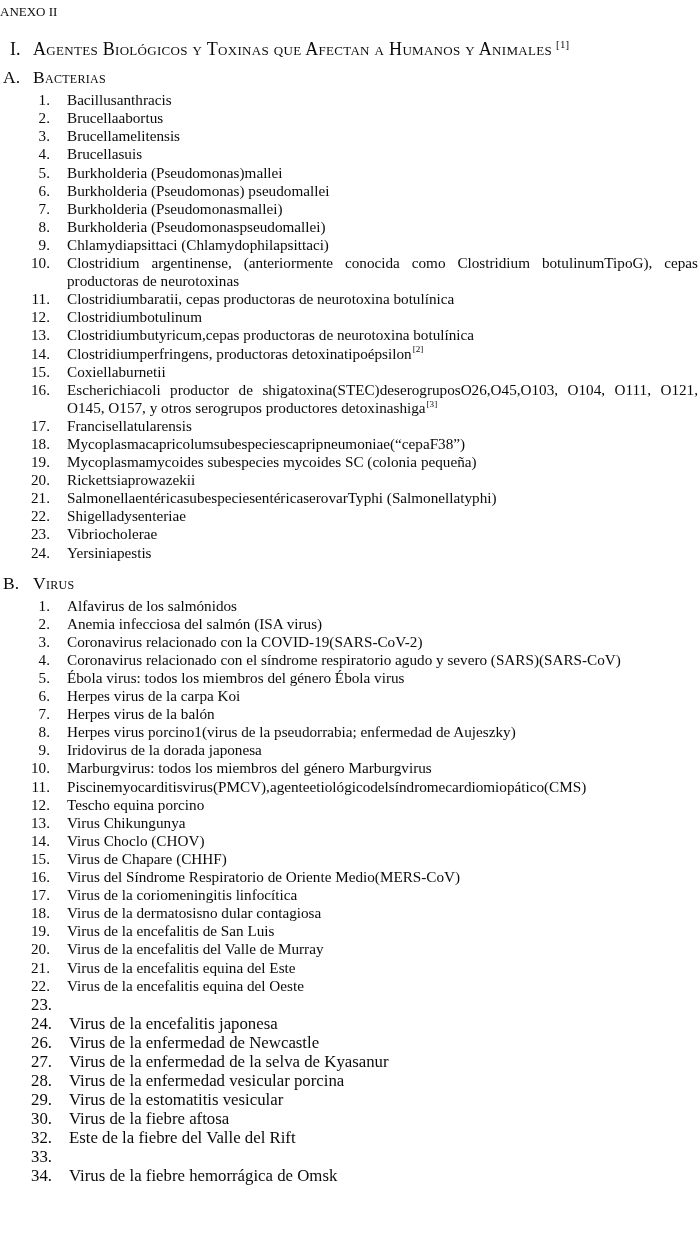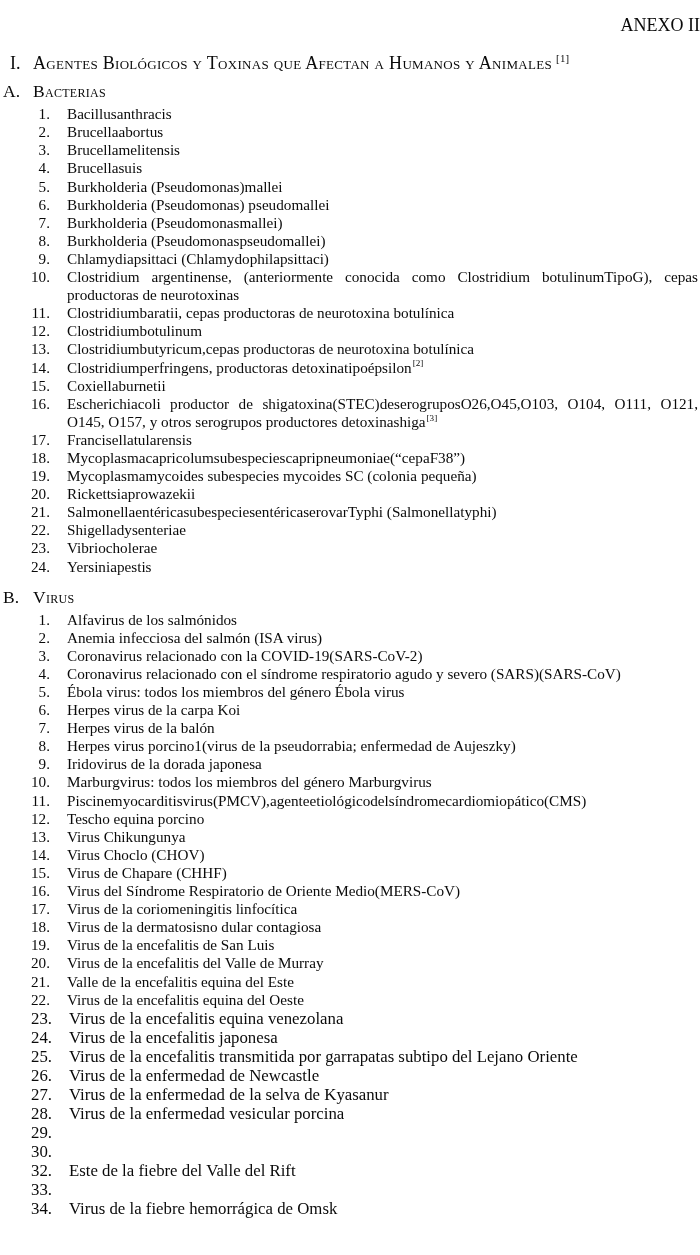"ANEXO II" .hdr { font-size: 18px -> 13px; padding-top: 17px -> 3px; text-align: right -> left }
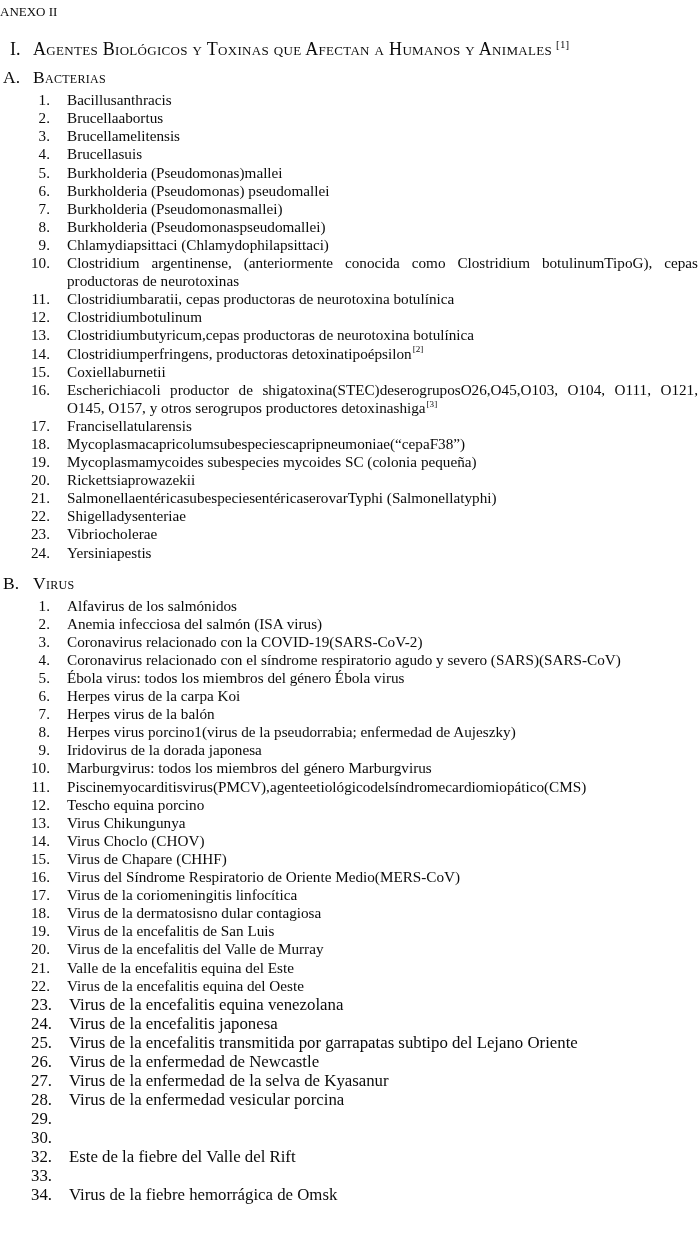"Valle de la encefalitis equina" span { text: Valle -> Virus }
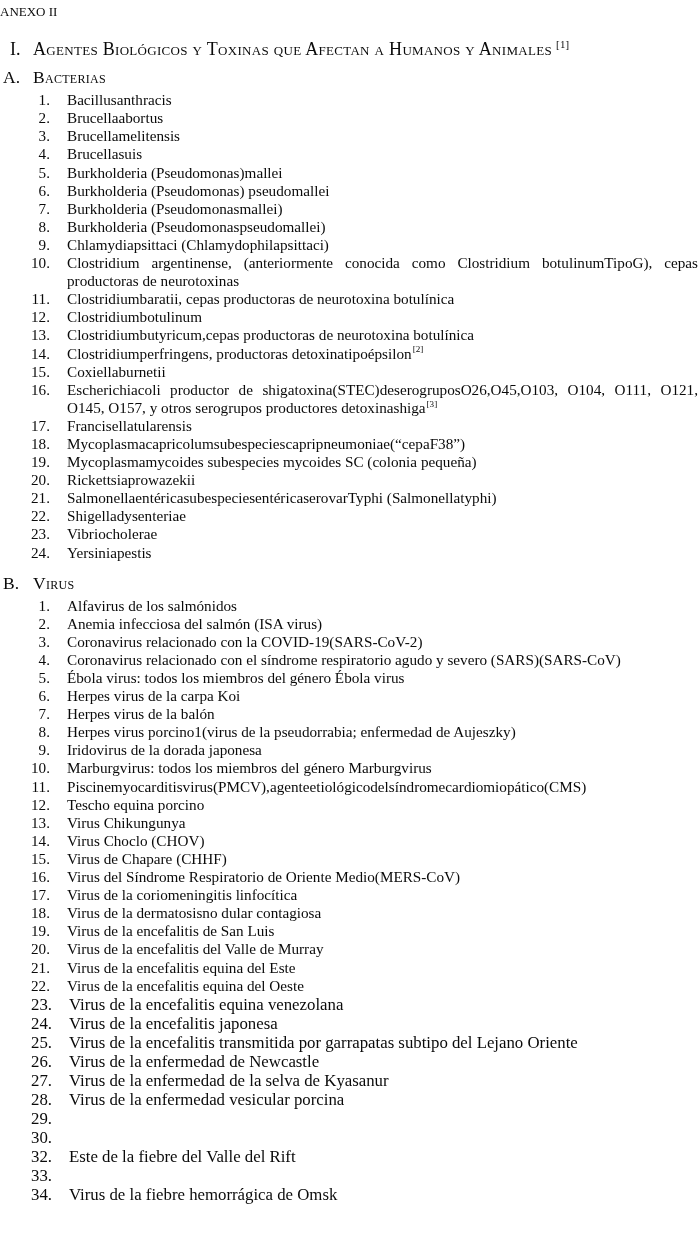"Virus de la encefalitis equina venezolana" span.txt { html: <span><span>Virus de la encefalitis equina venezolana</span></span> -> none }
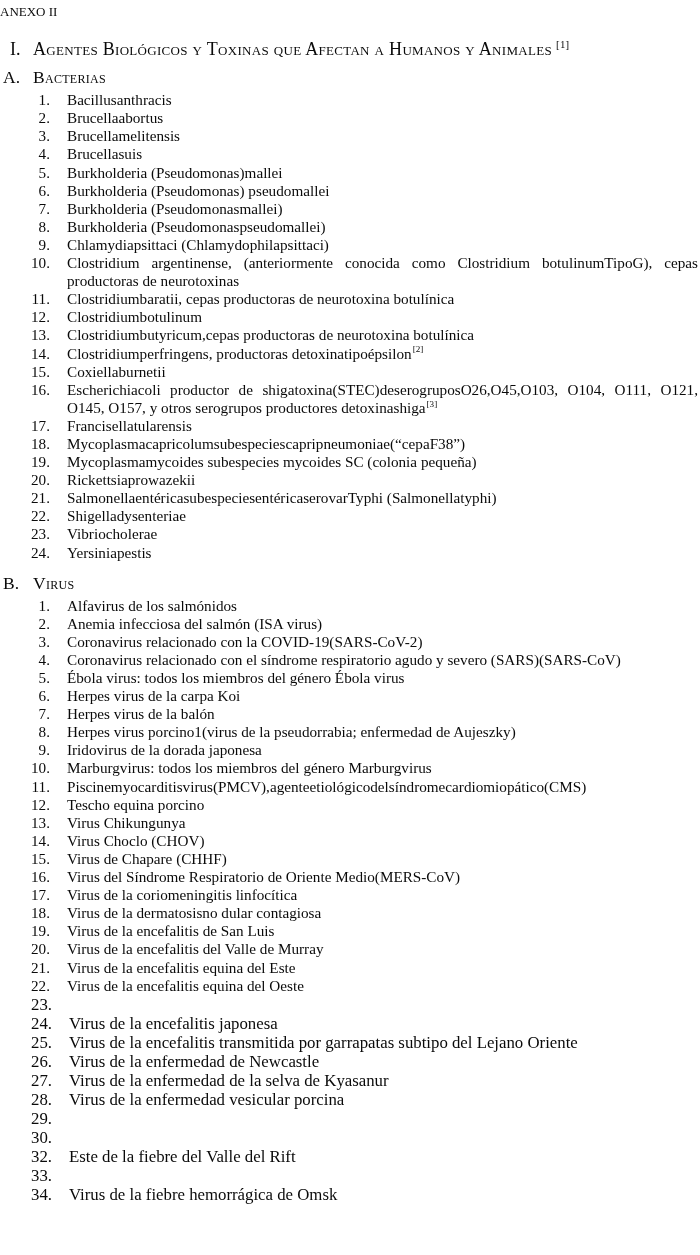"25." div.li { html: <div> <span>25.</span> <span><span>Virus de la encefalitis transmitida por garrapatas subtipo del Lejano Oriente</span></span> </div> -> none }
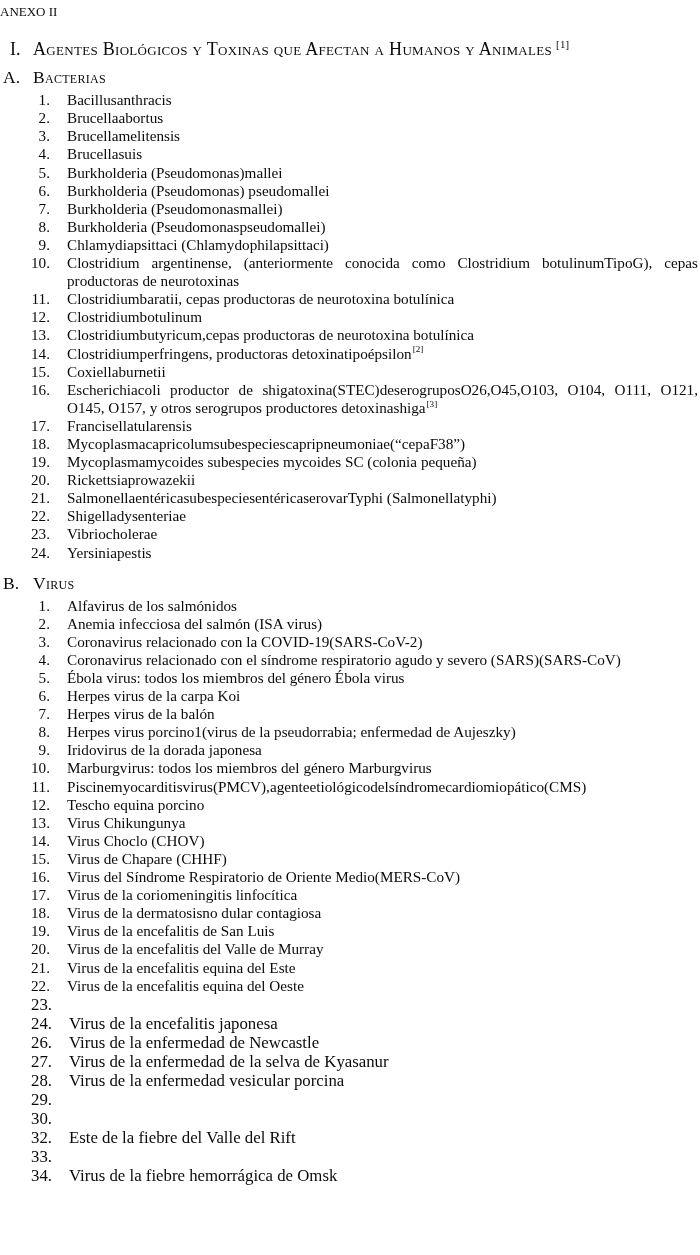"Virus de la estomatitis vesicular" span.txt { html: none -> <span><span>Virus de la estomatitis vesicular</span></span> }
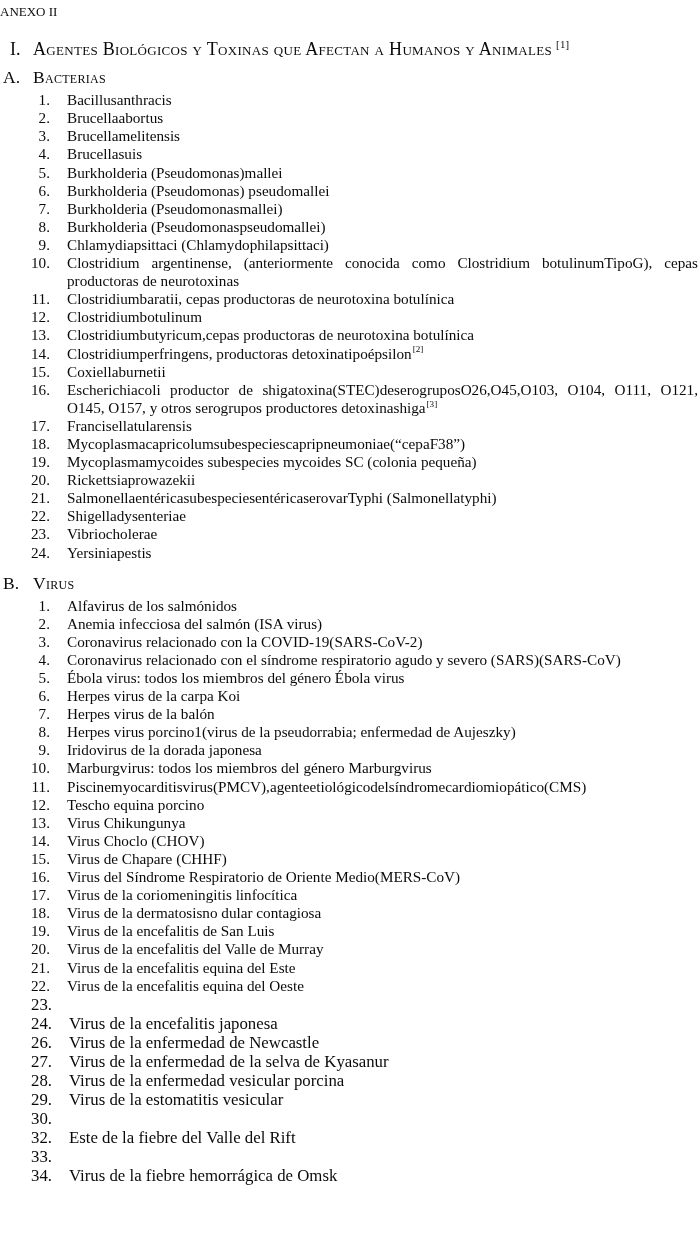"Virus de la fiebre aftosa" span.txt { html: none -> <span><span>Virus de la fiebre aftosa</span></span> }
